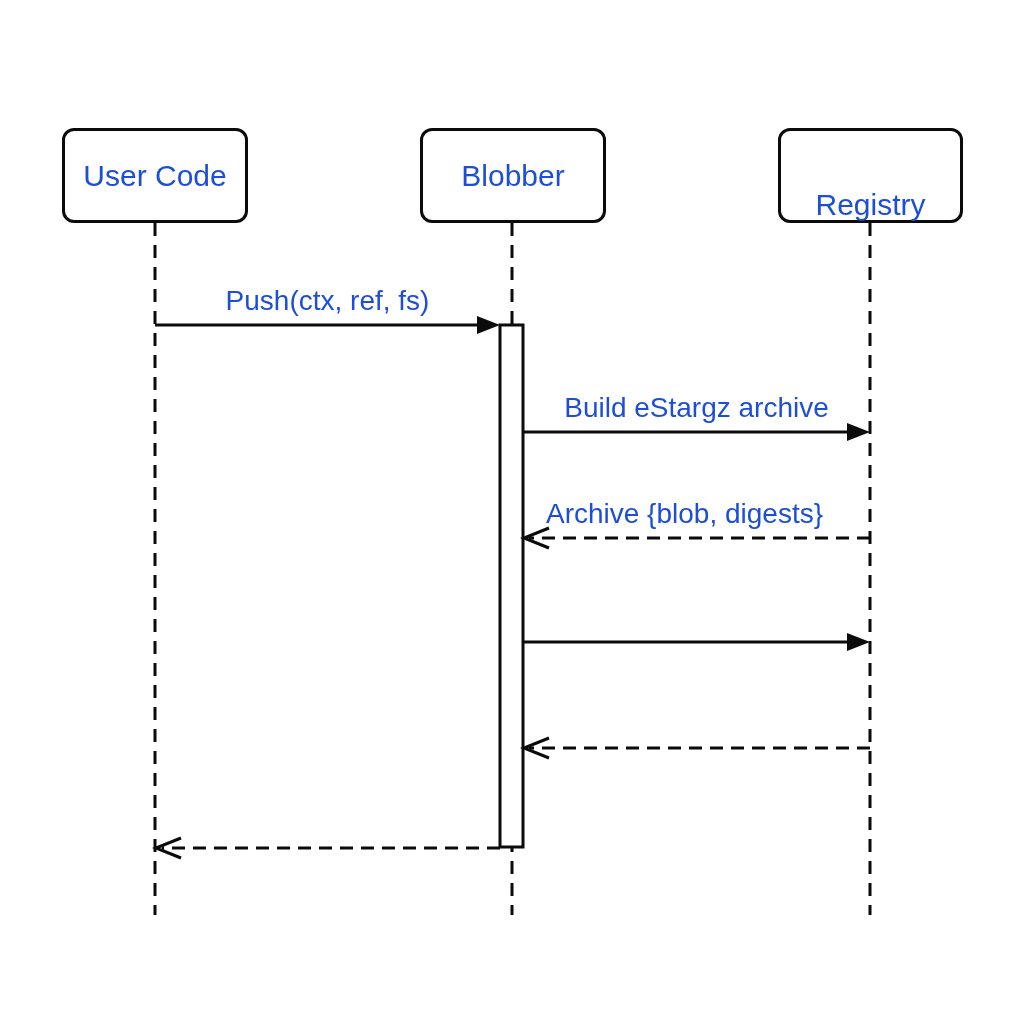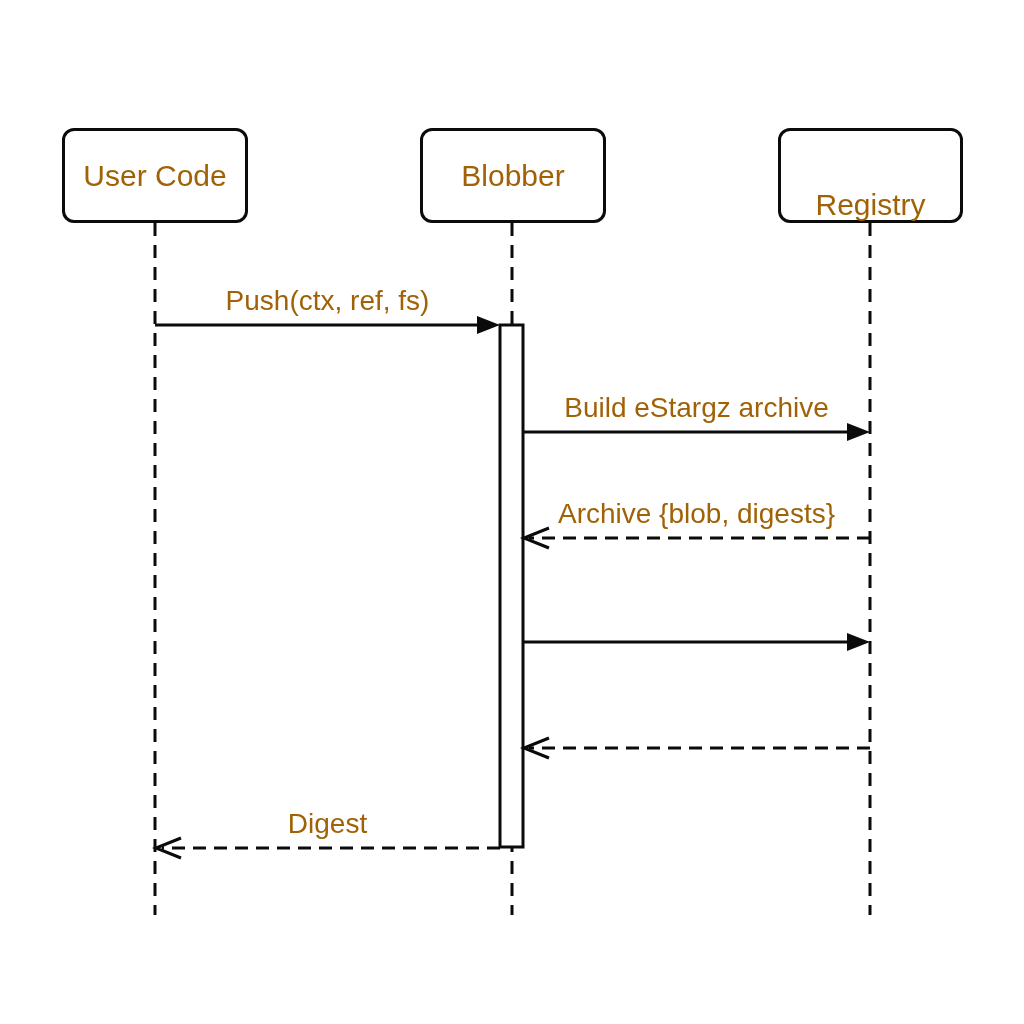"User Code" #stage { color: #a16207 -> #1d4ed8 }
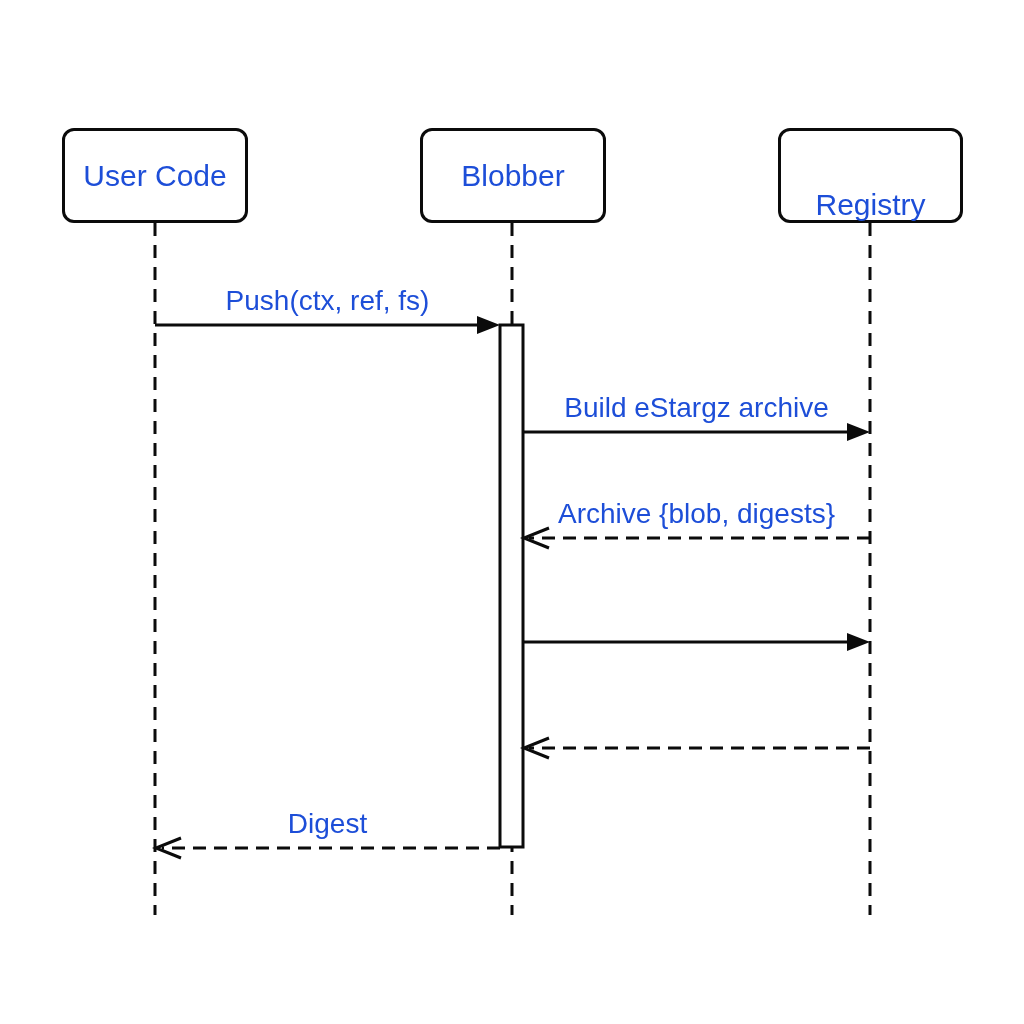"Archive {blob, digests}" #label-m3 { left: 523px -> 511px }
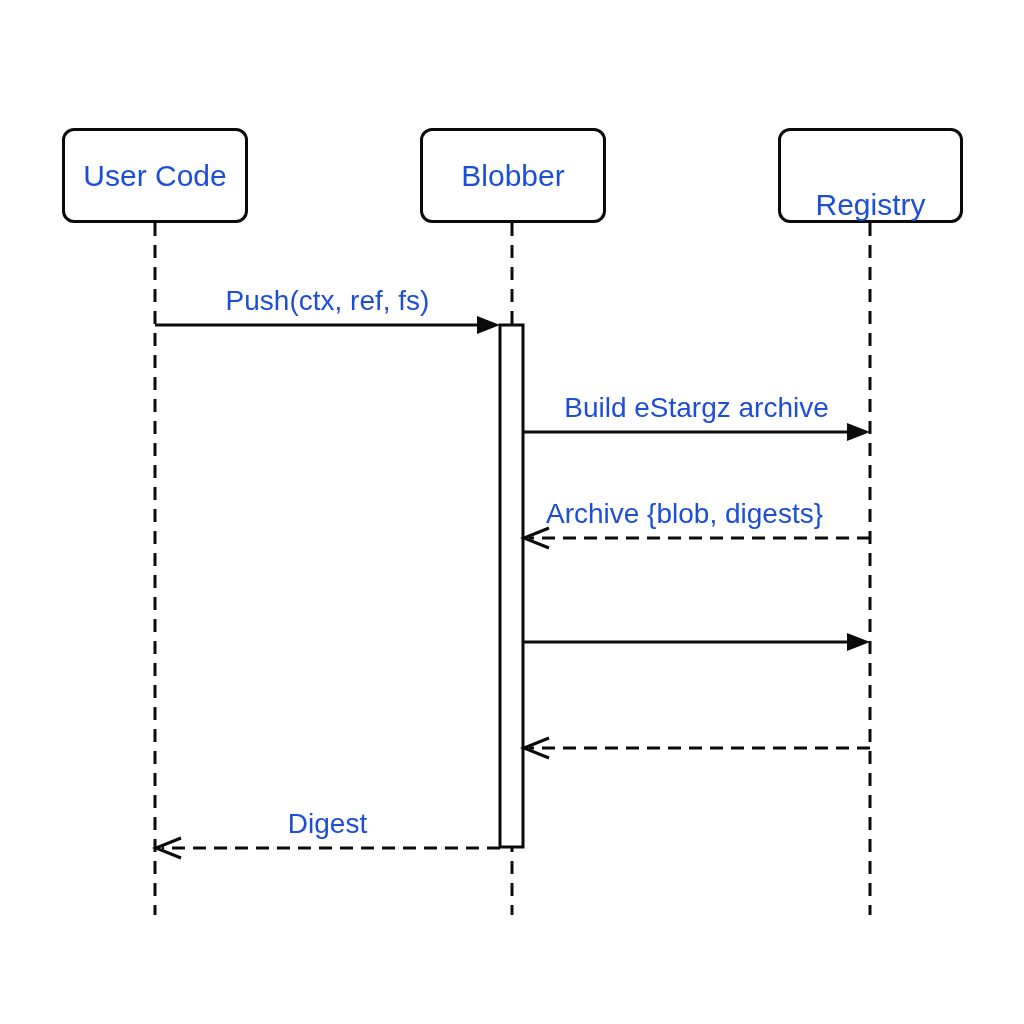"Digest" div.msg-label { html: <div>Digest</div> -> none }
